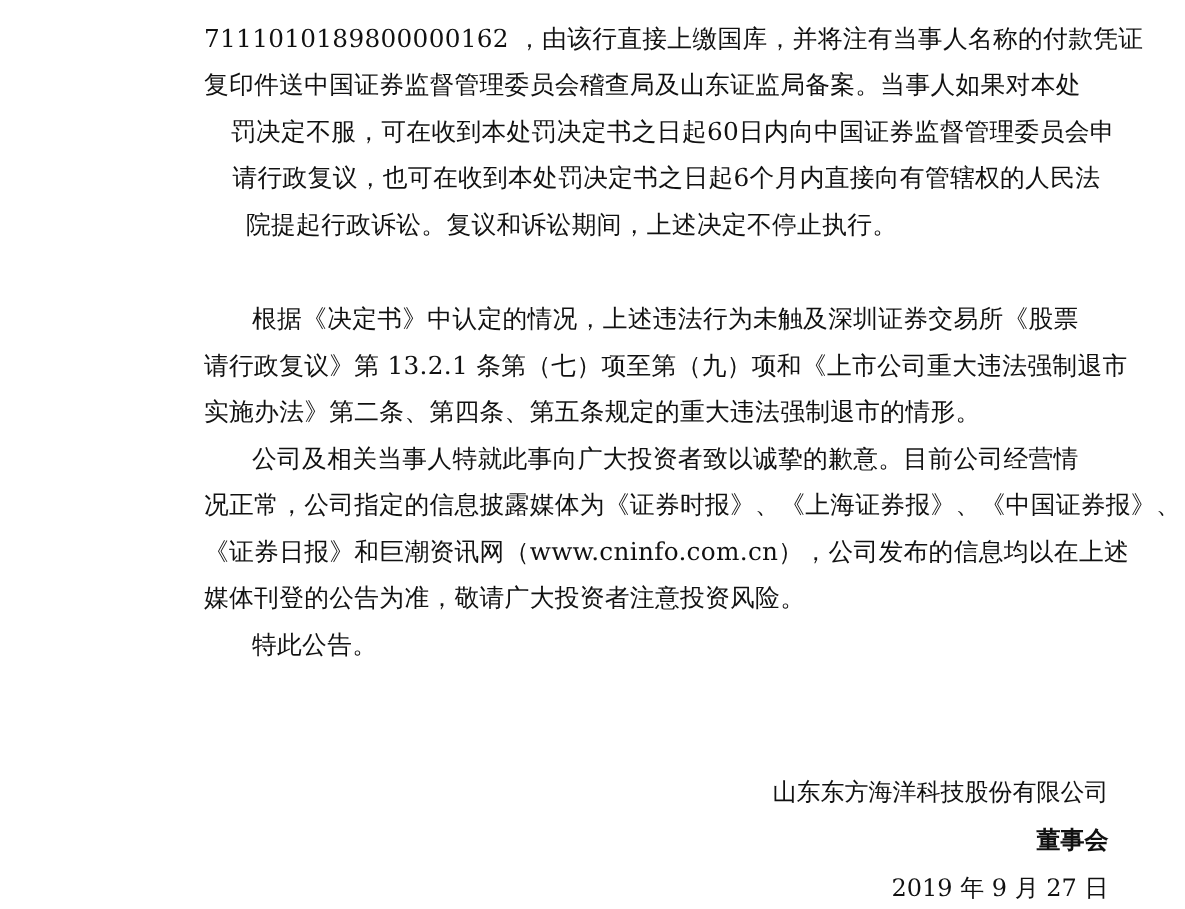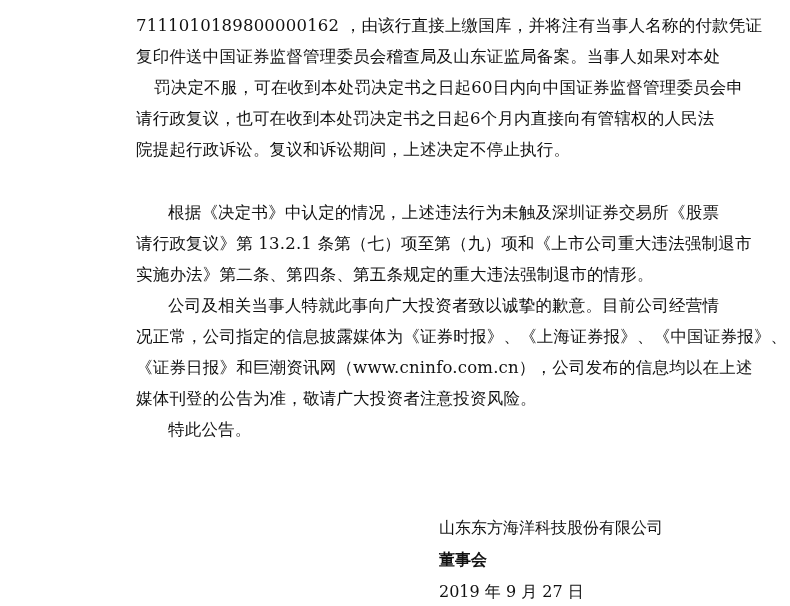"请行政复议，也可在收到本处罚决定书之日起6个月内直接向有管辖权的人民法" div.line { margin-left: none -> 19px }
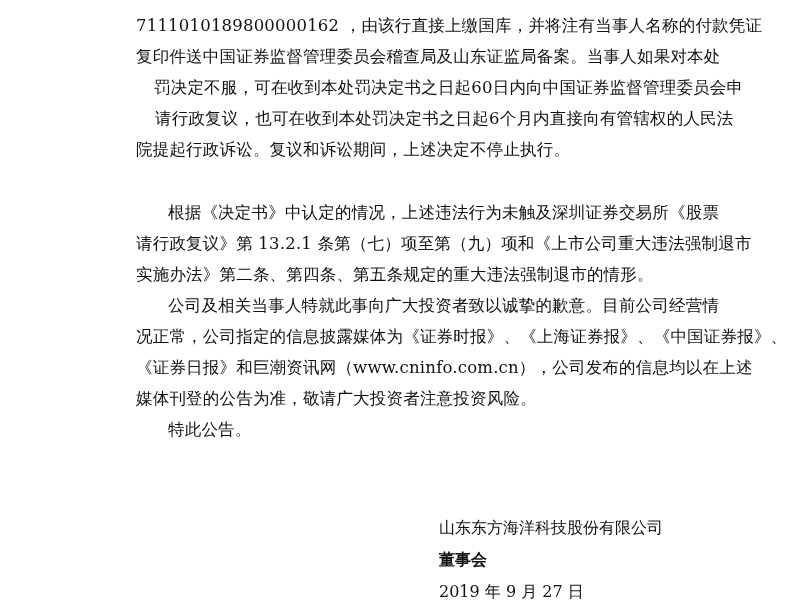"院提起行政诉讼。复议和诉讼期间，上述决定不停止执行。" div.line { margin-left: none -> 28px }
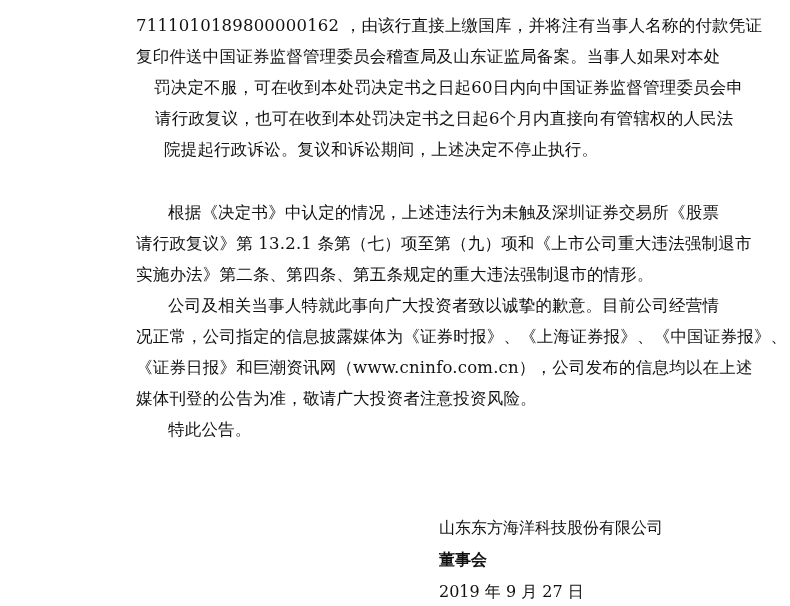"山东东方海洋科技股份有限公司" .sig { text-align: left -> right }
